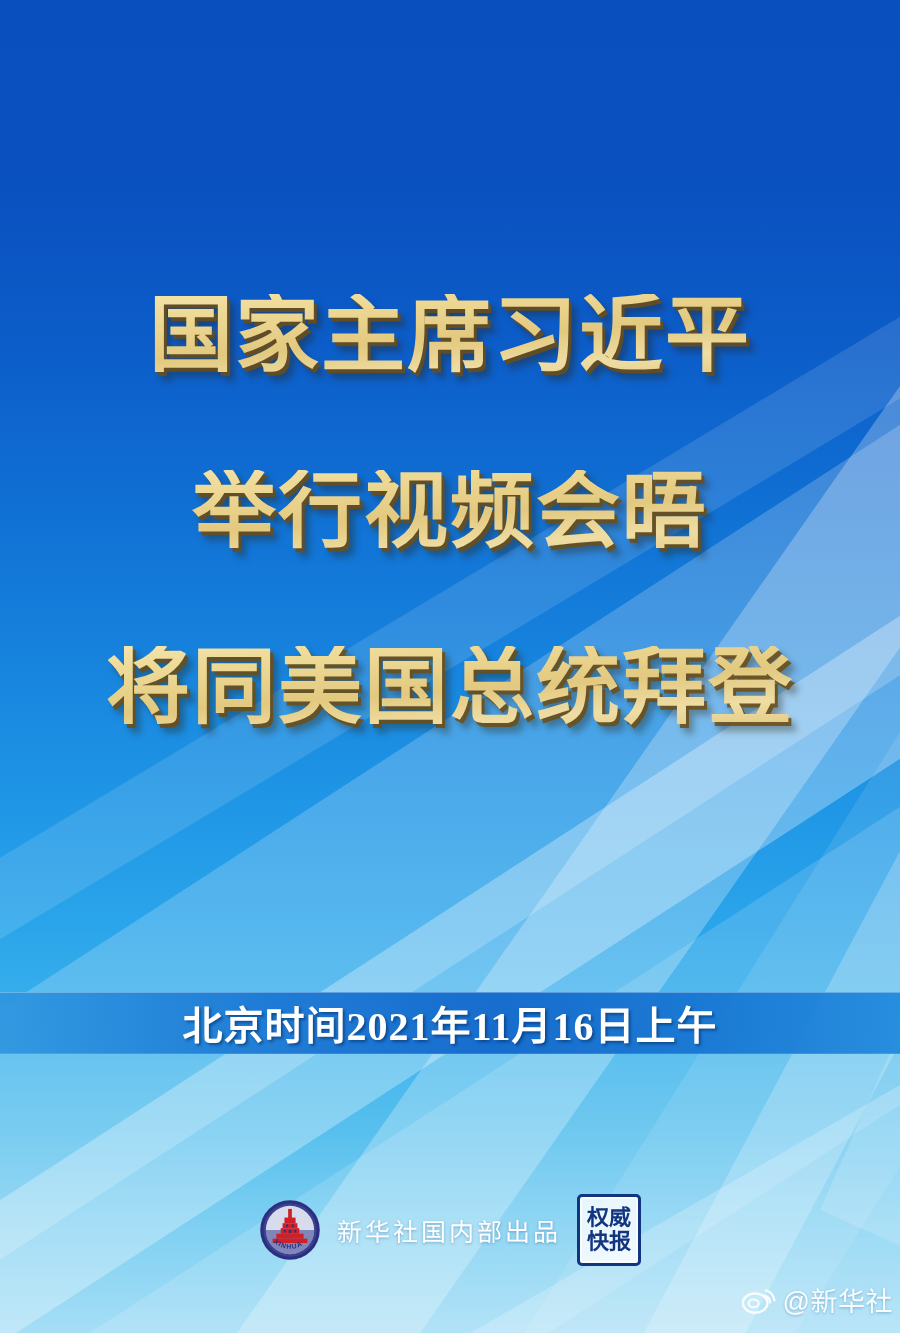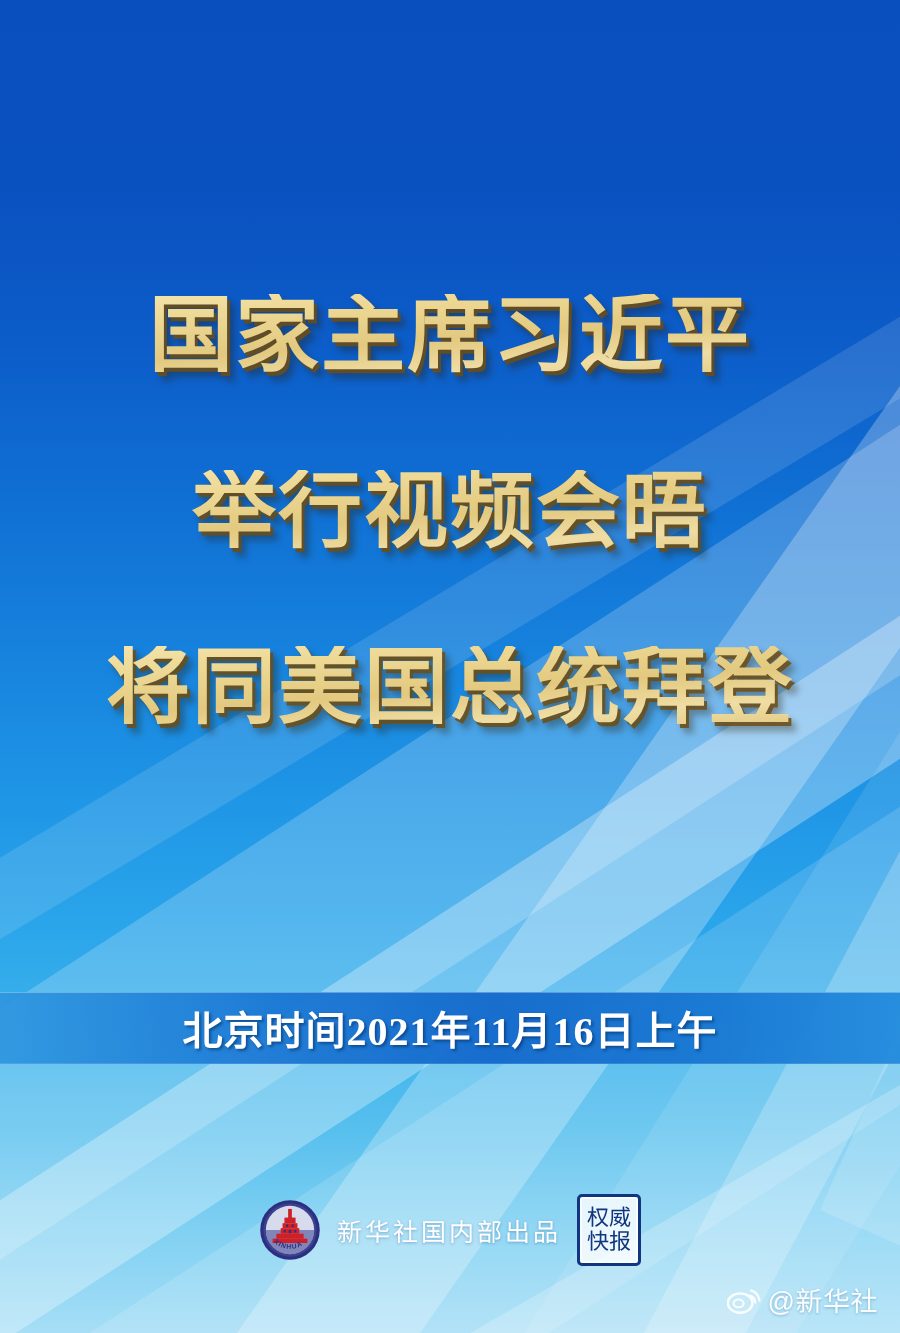"北京时间2021年11月16日上午" .subtitle-band { height: 72px -> 62px }
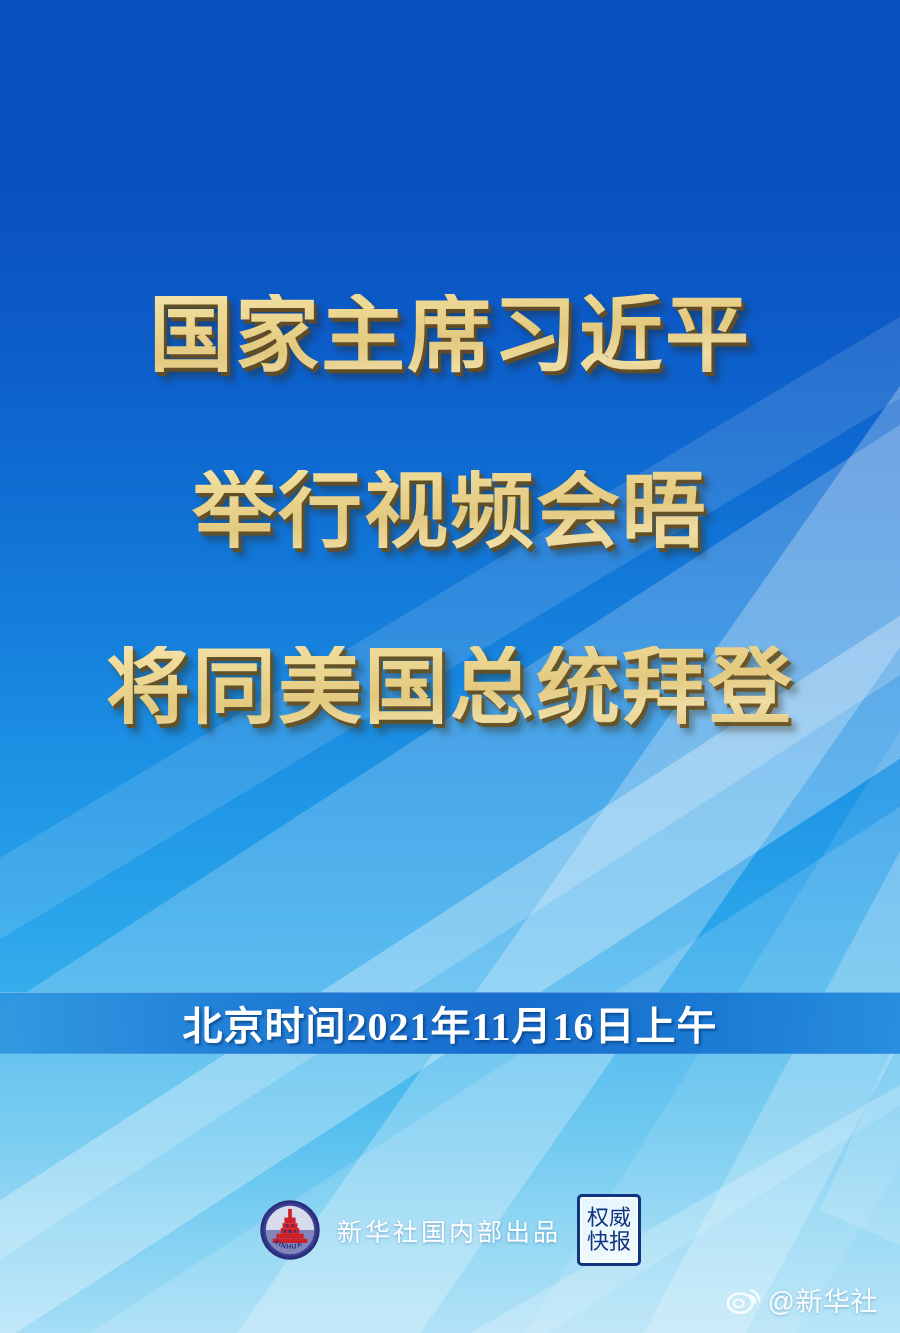"权威" .stamp span { font-weight: 400 -> 700 }
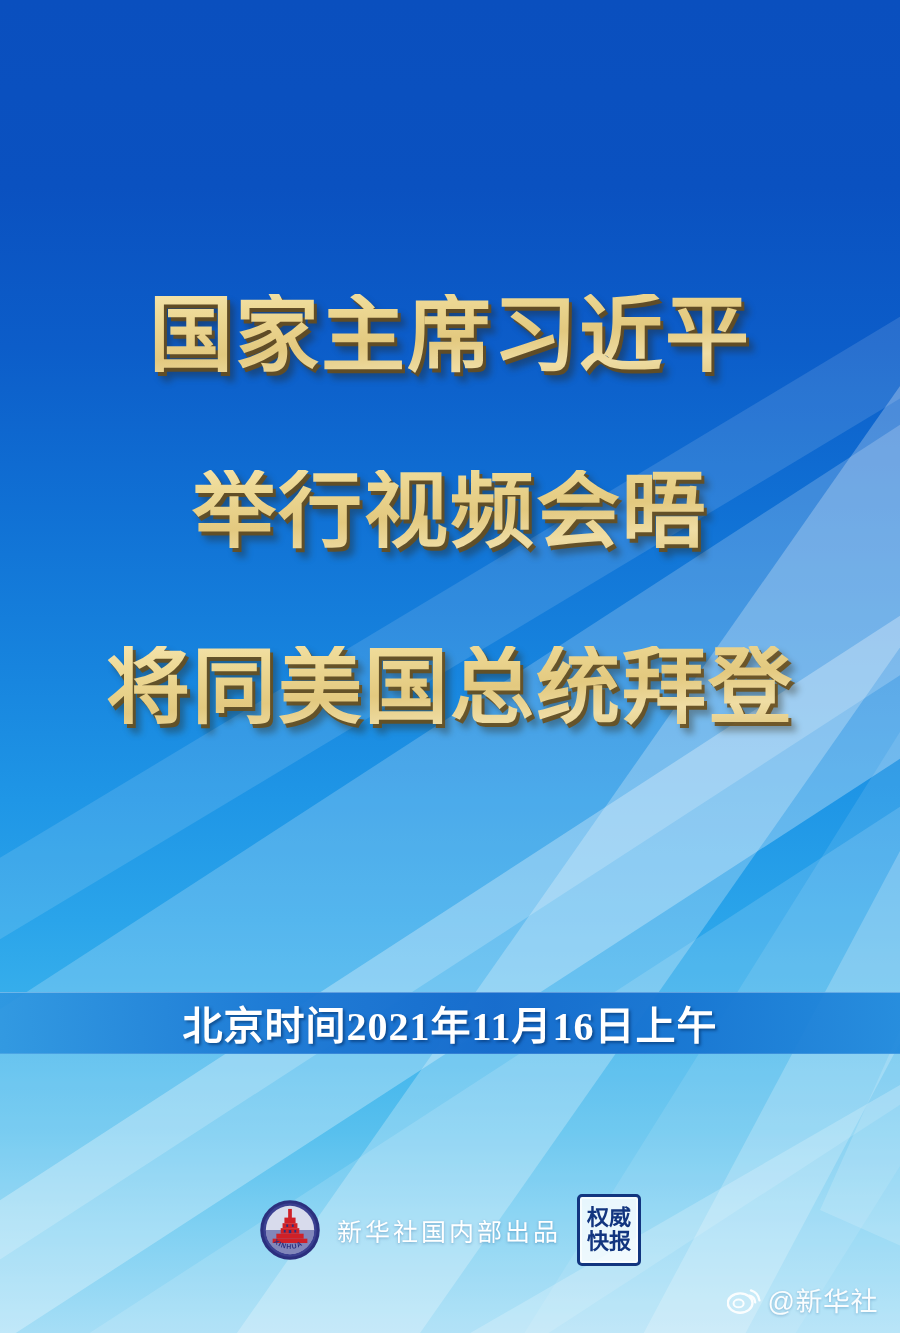"@新华社" .watermark { right: 22px -> 7px }
